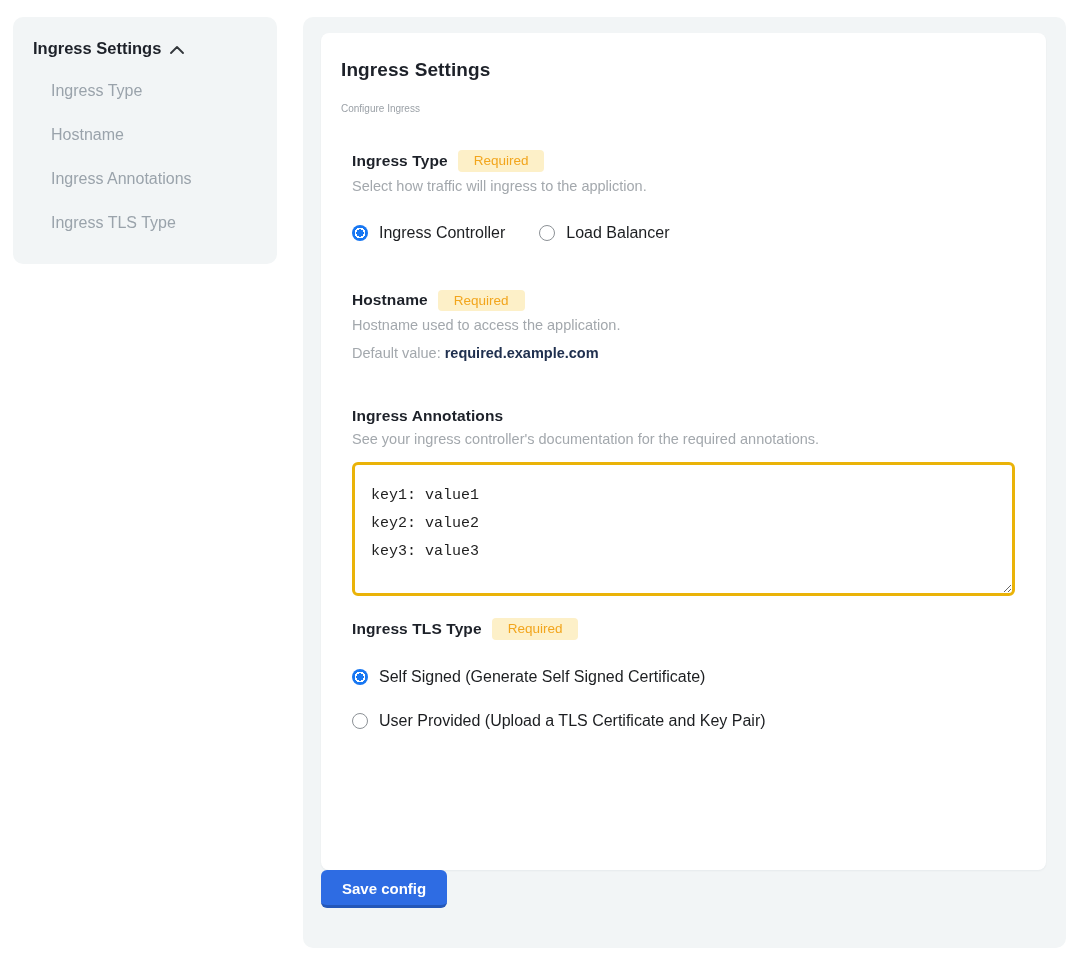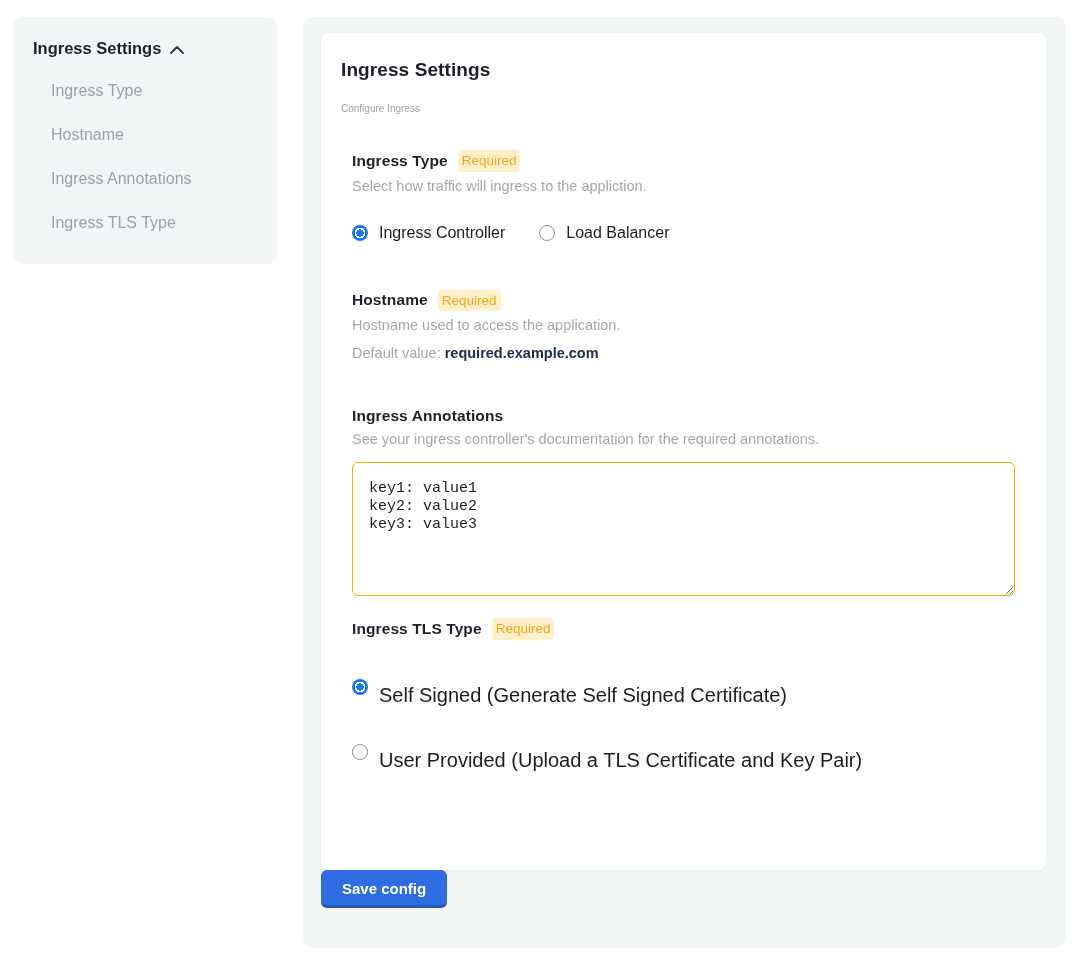"Required" .required-badge { padding: 4px 4px -> 4px 16px }
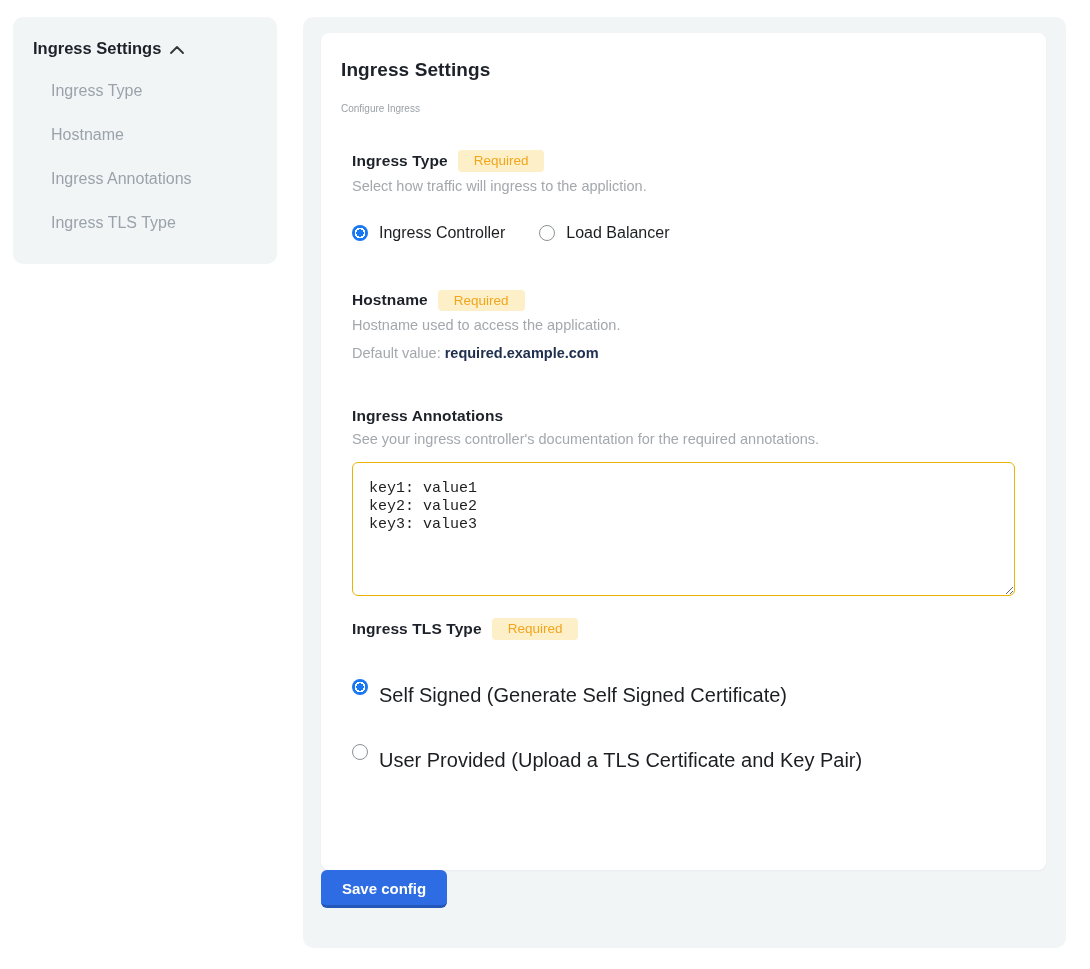"key1: value1" .annotations-textarea { border: 1px solid #eab308 -> 3px solid #eab308; line-height: 18px -> 28px }
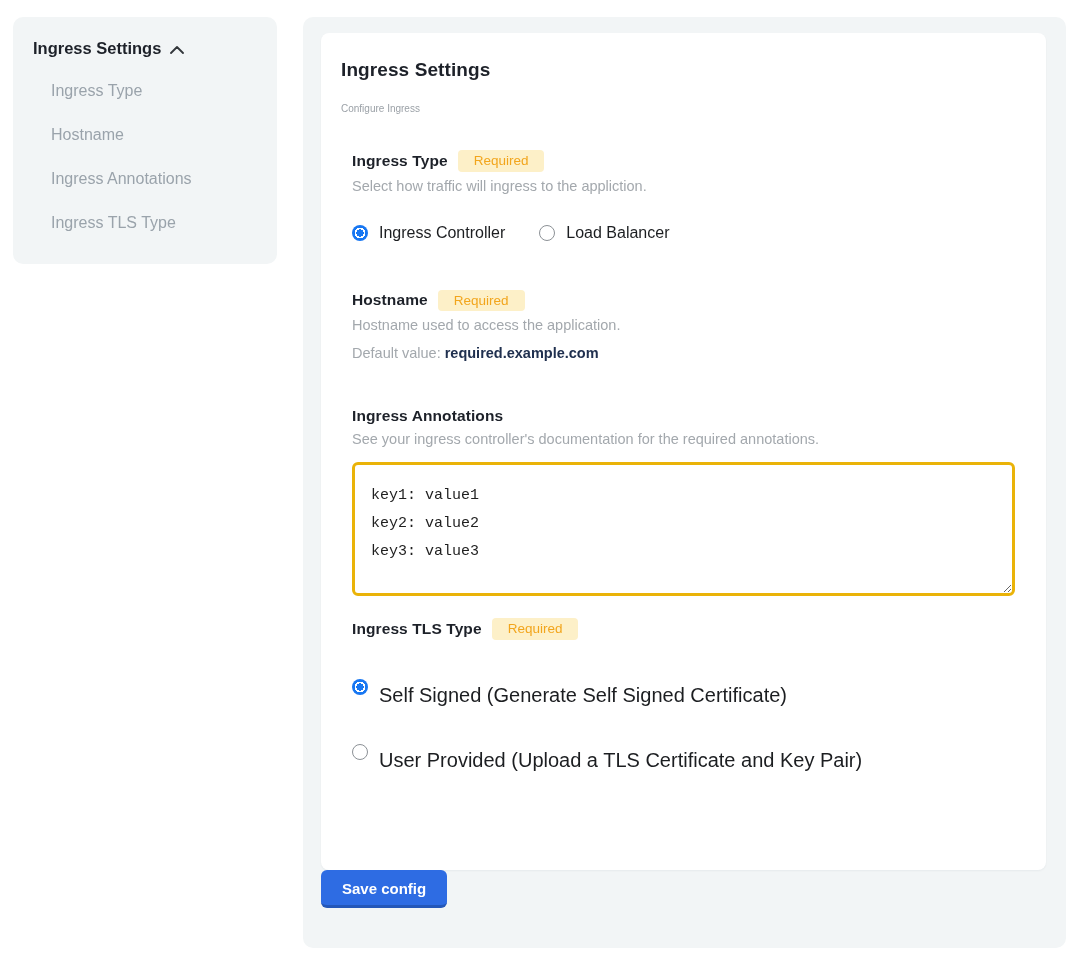"Self Signed (Generate Self Signed" .tls-options .radio-label { font-size: 20px -> 16px; margin-top: 16px -> none }
